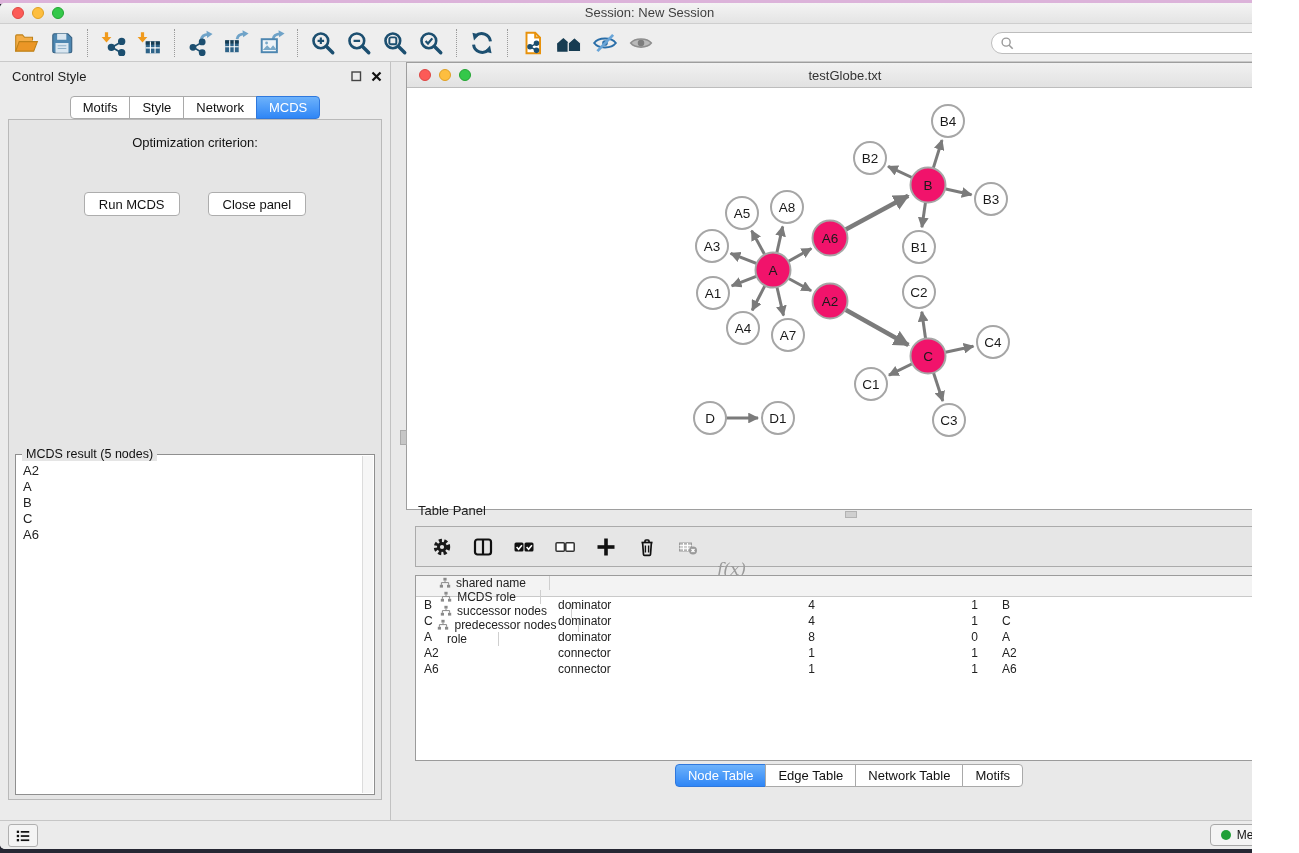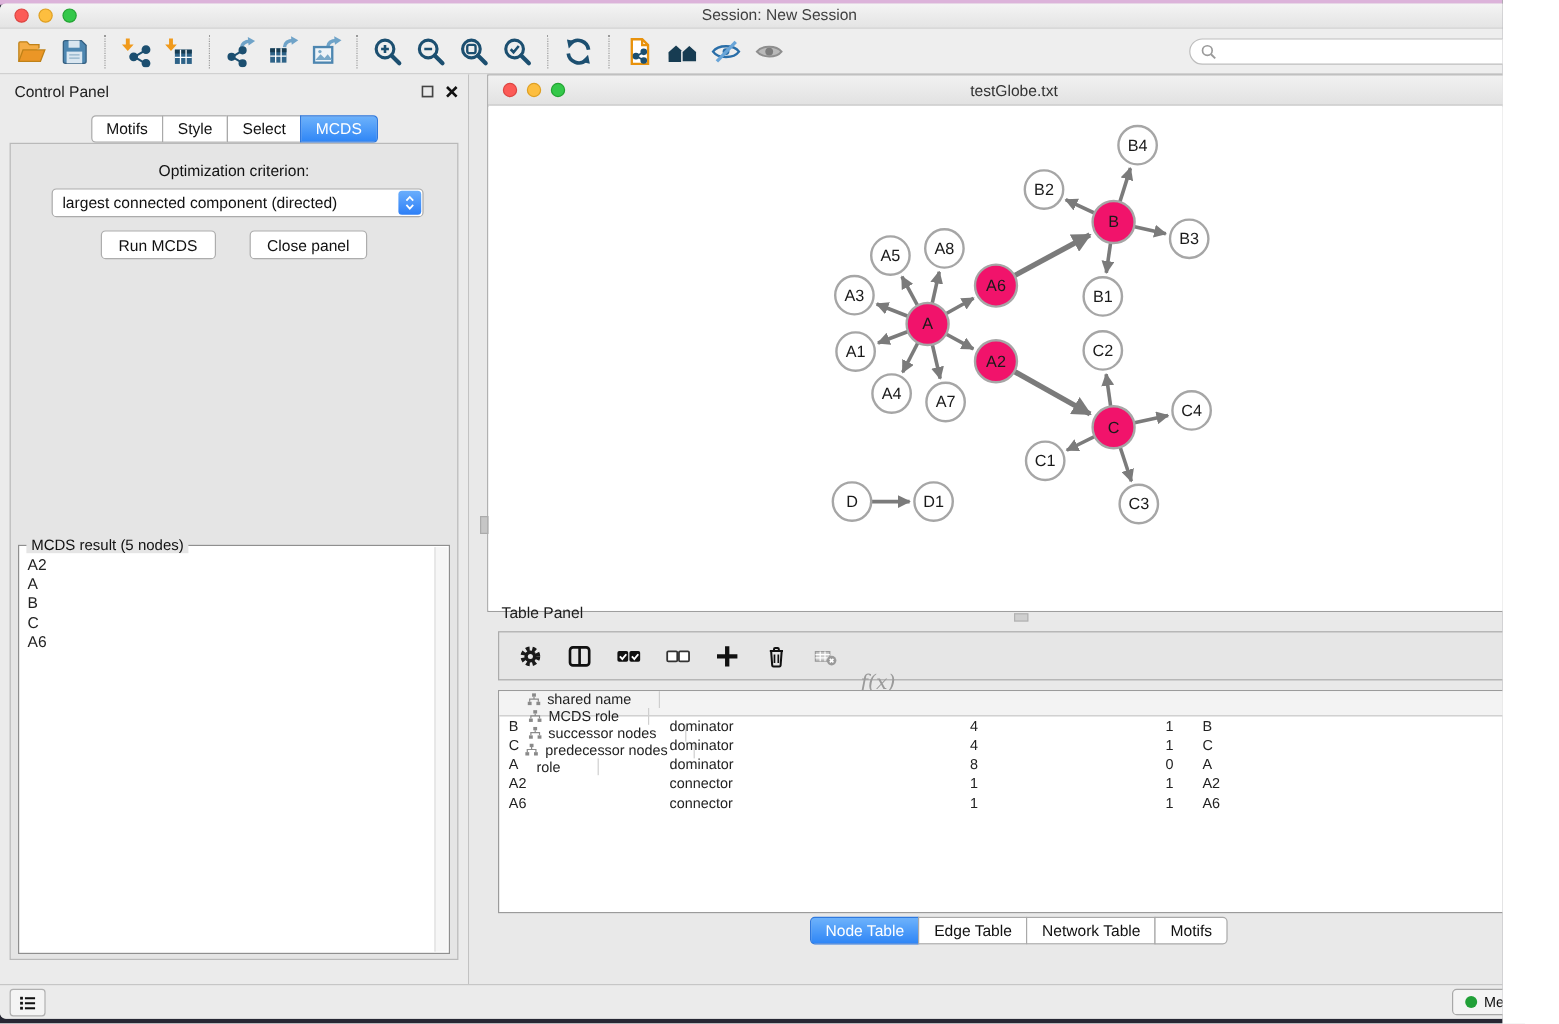"Control Panel" span { text: Panel -> Style }
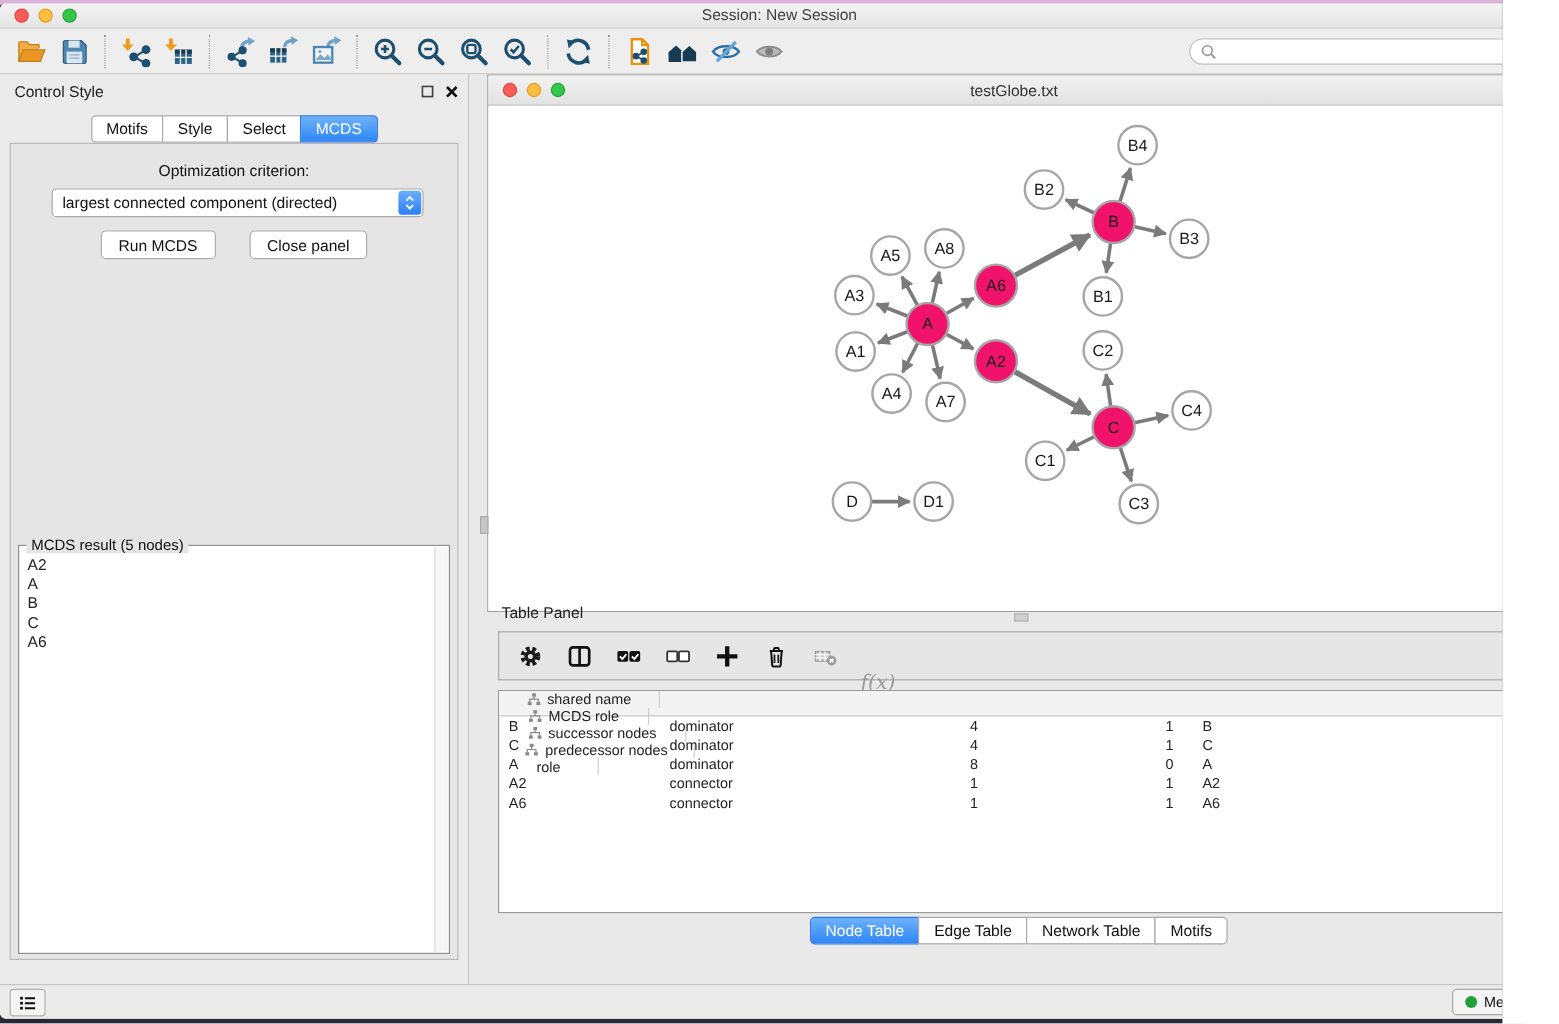"Select" div.tab { text: Select -> Network }
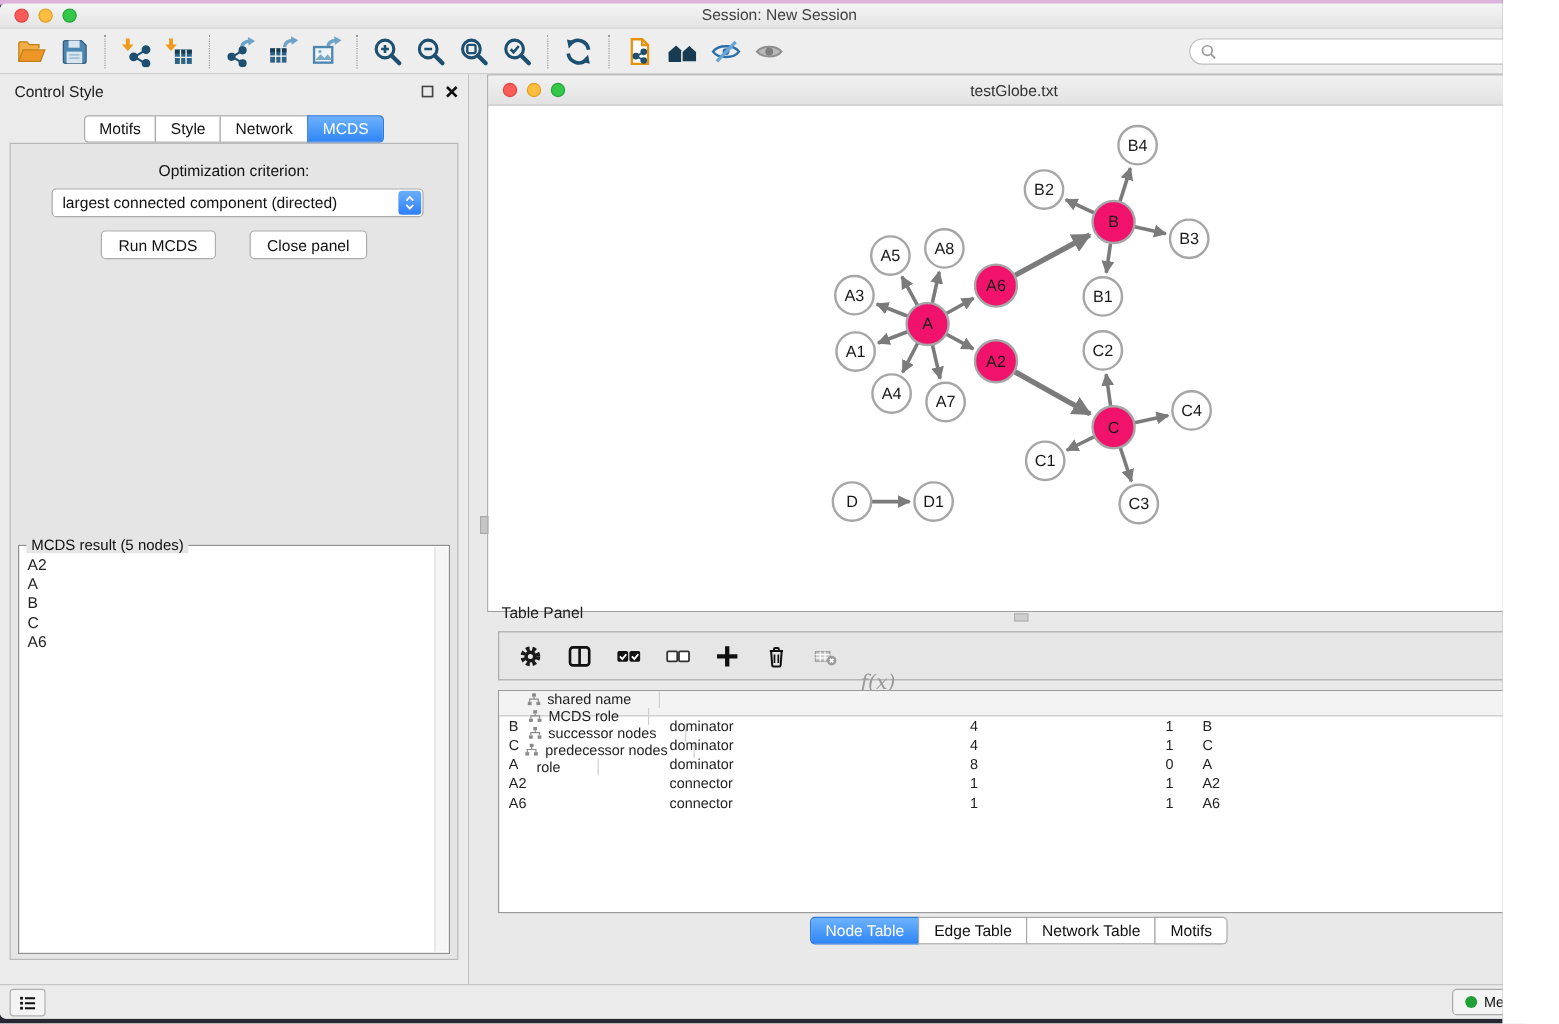"largest connected component (directed)" div.opt-select { html: <div> <span>largest connected component (directed)</span> <span> <svg> <path></path> <path></path> </svg> </span> </div> -> none }
